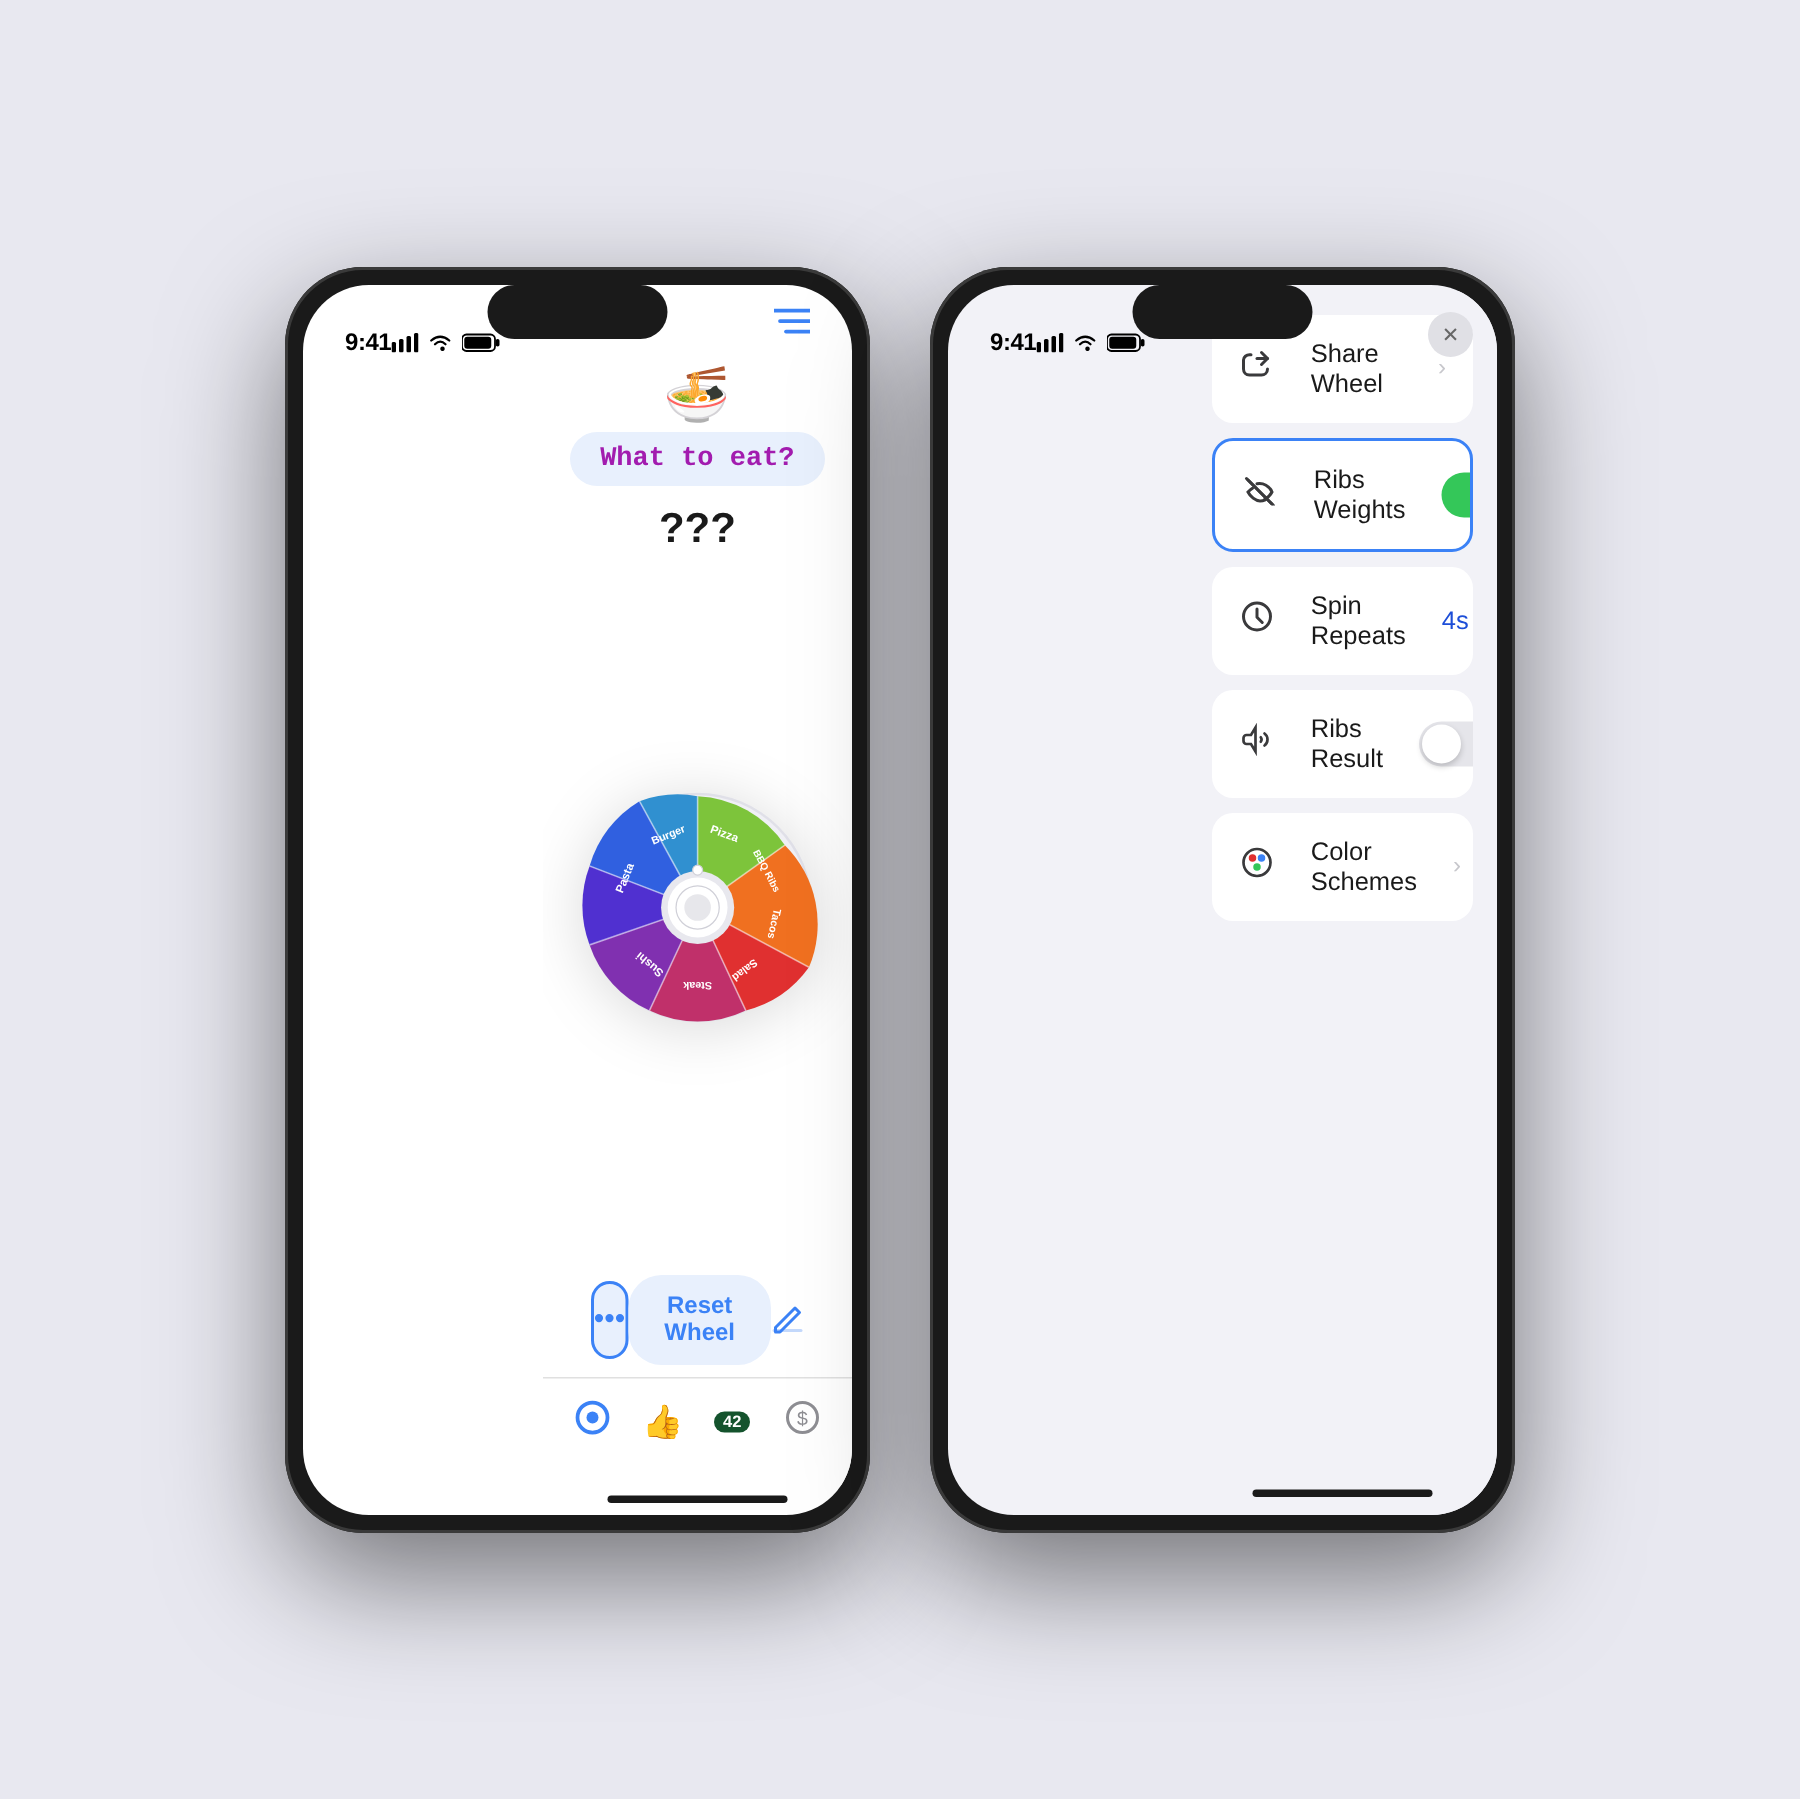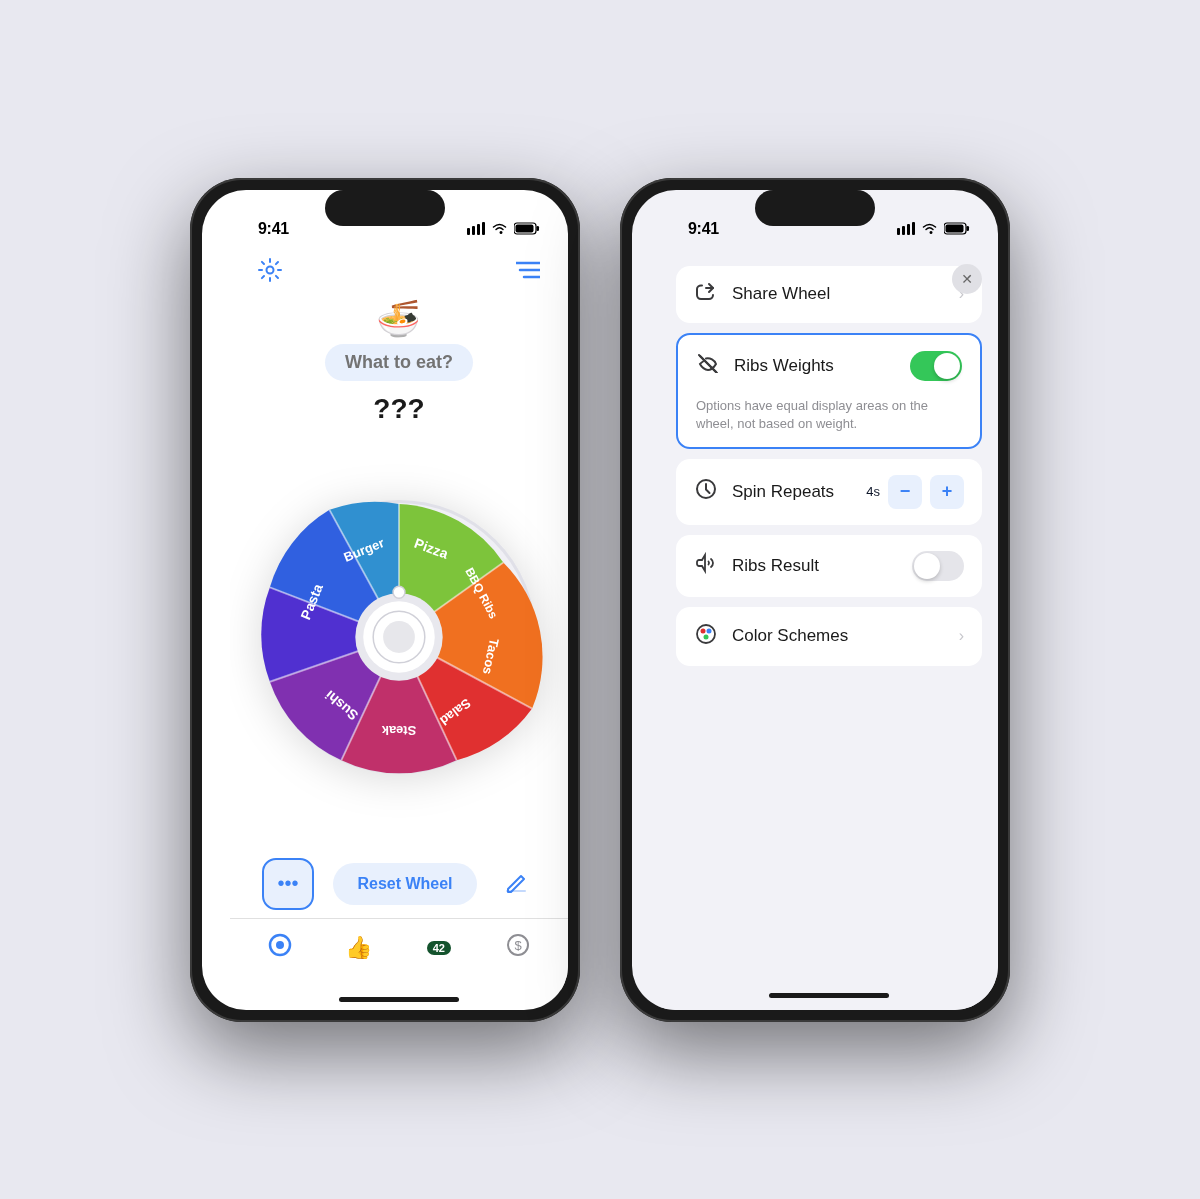"9:41" .phone-inner { flex-direction: column -> row; padding-left: 28px -> none }
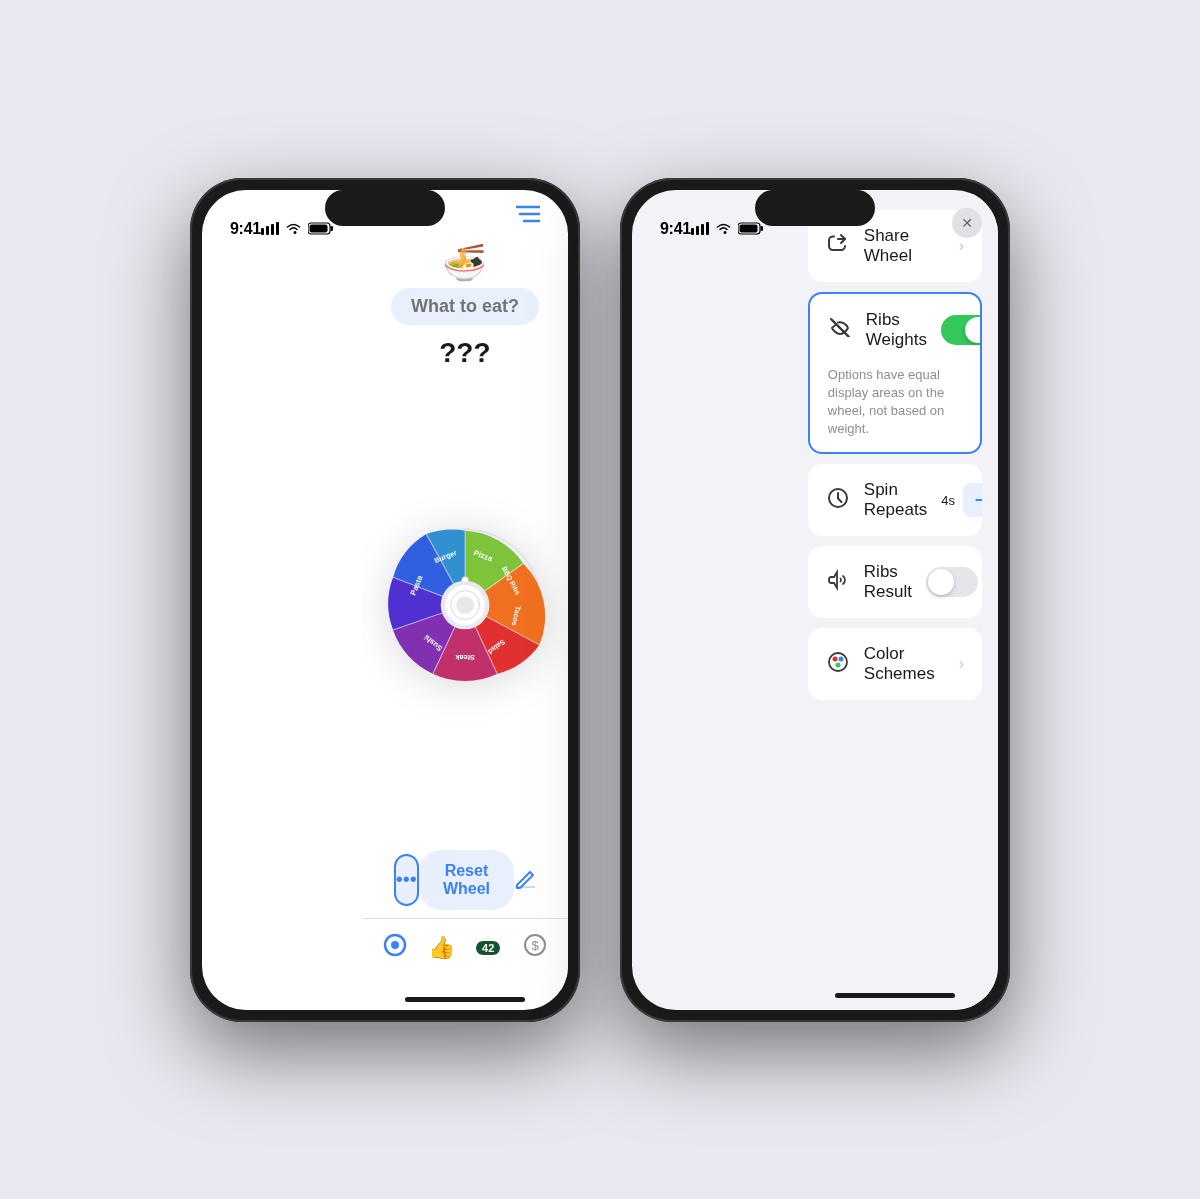"Share Wheel" .settings-row { gap: 14px -> 24px }
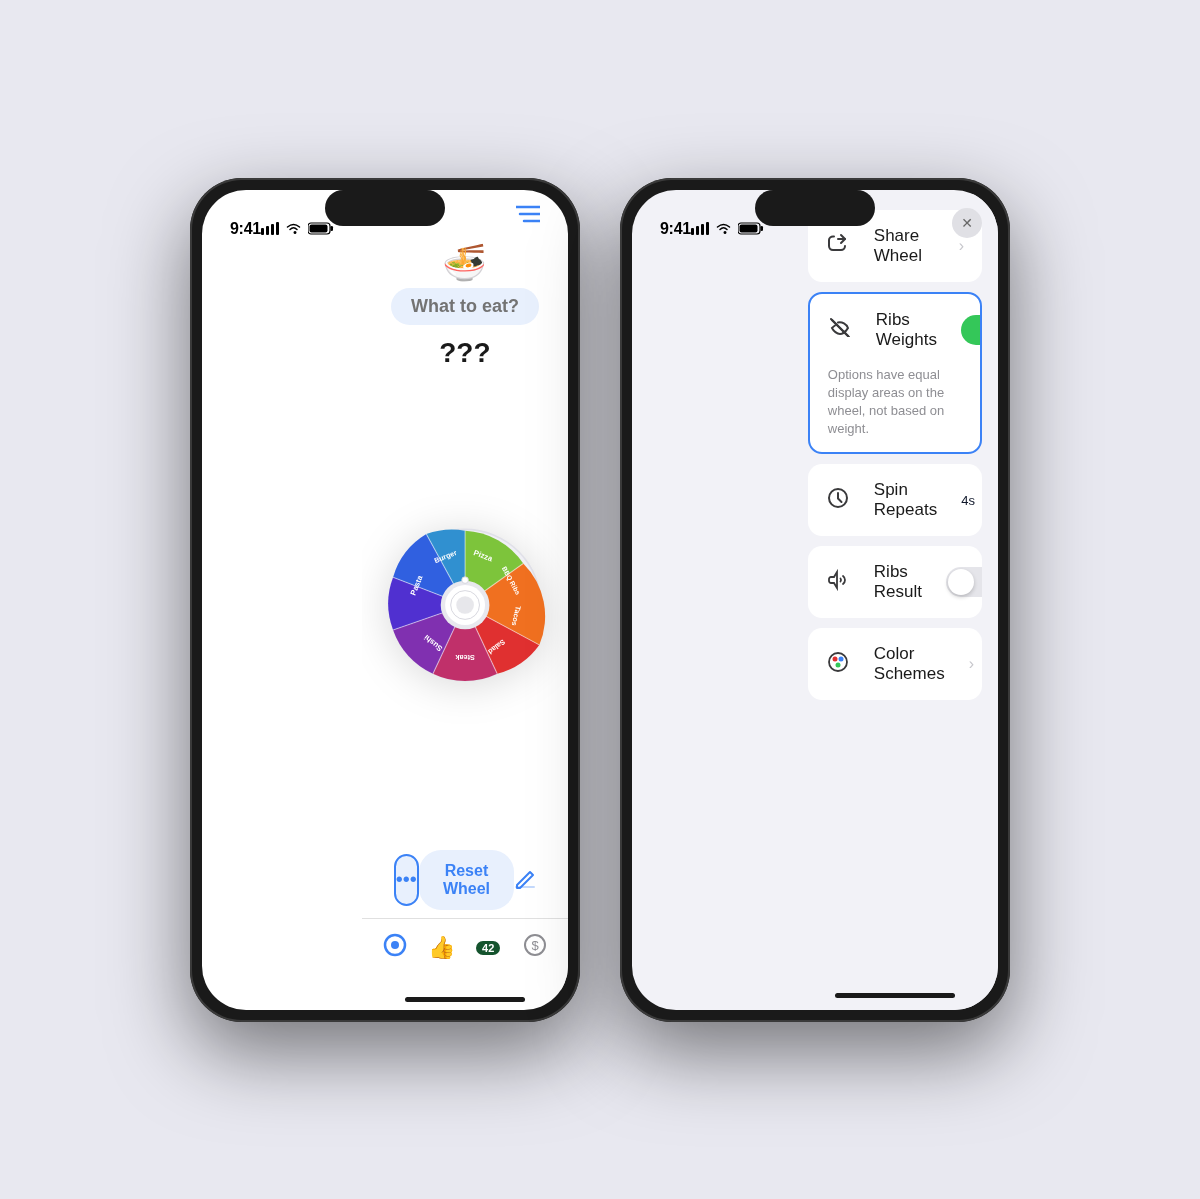"What to eat?" .what-to-eat-bubble { color: #737373 -> #a21caf; font-family: none -> Liberation Mono, monospace }
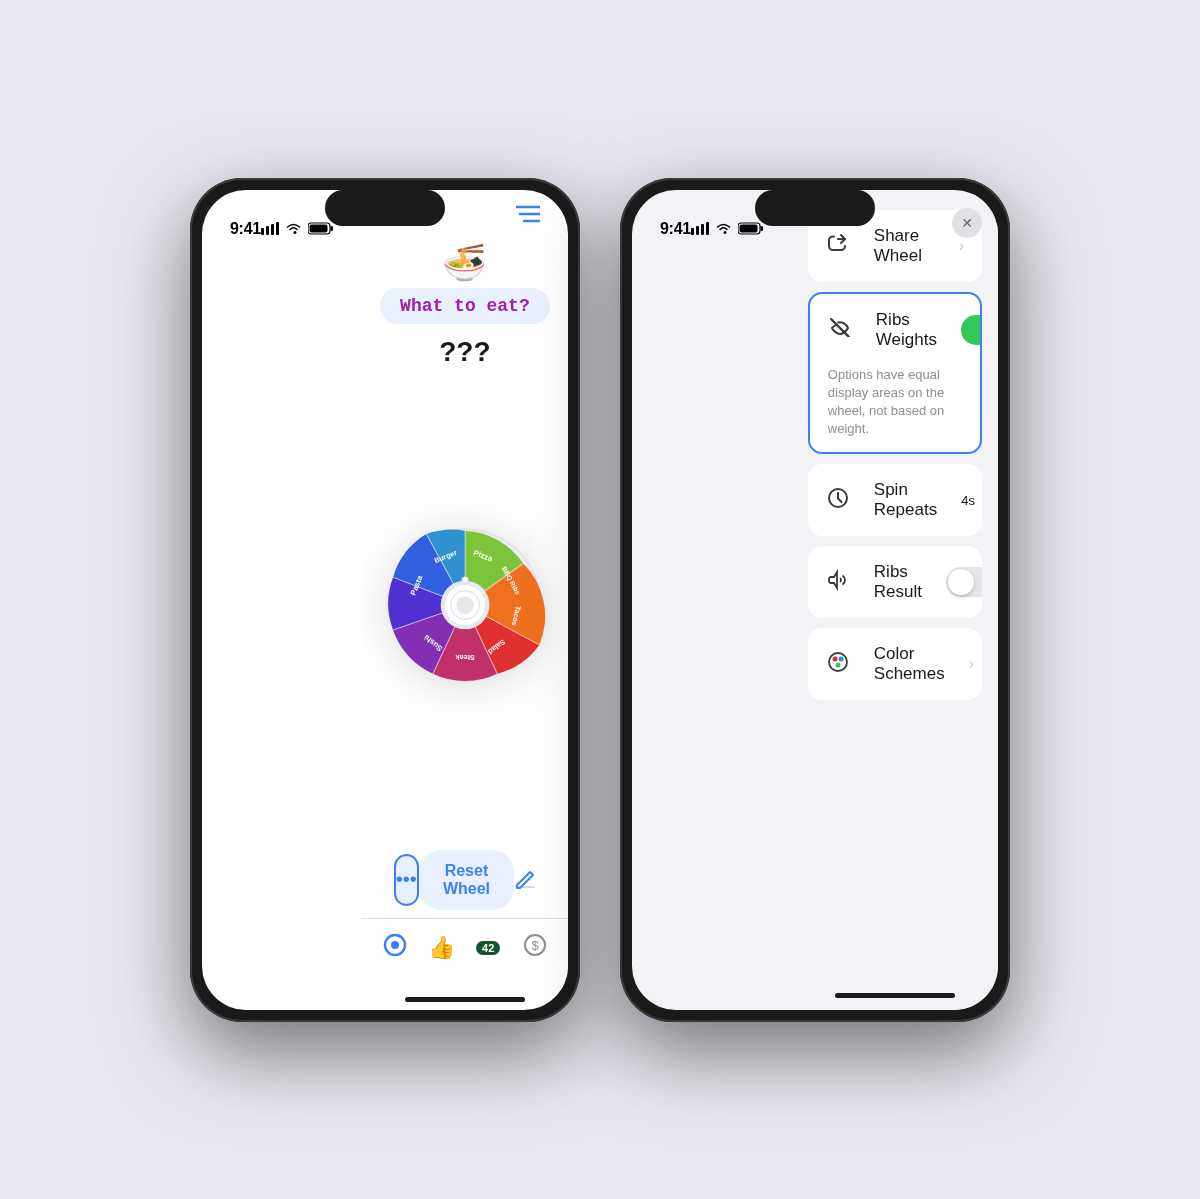"Options have equal display areas" div.settings-row-desc { html: <div>Options have equal display areas on the wheel, not based on weight.</div> -> none }
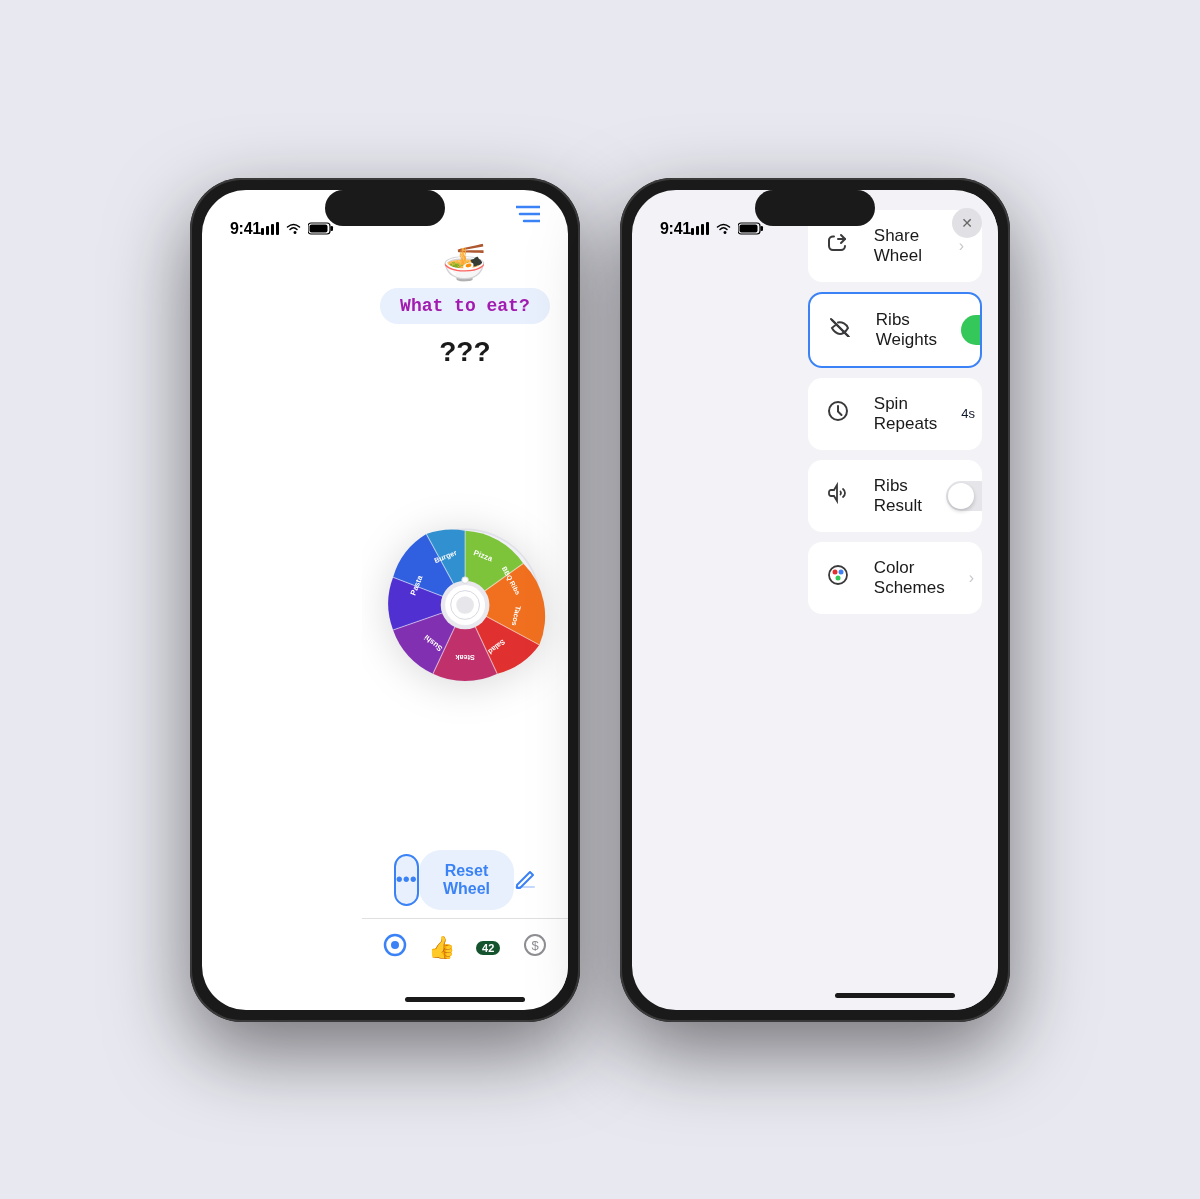"4s" .spin-duration-value { color: #0f172a -> #1d4ed8; font-size: 13px -> 17px }
